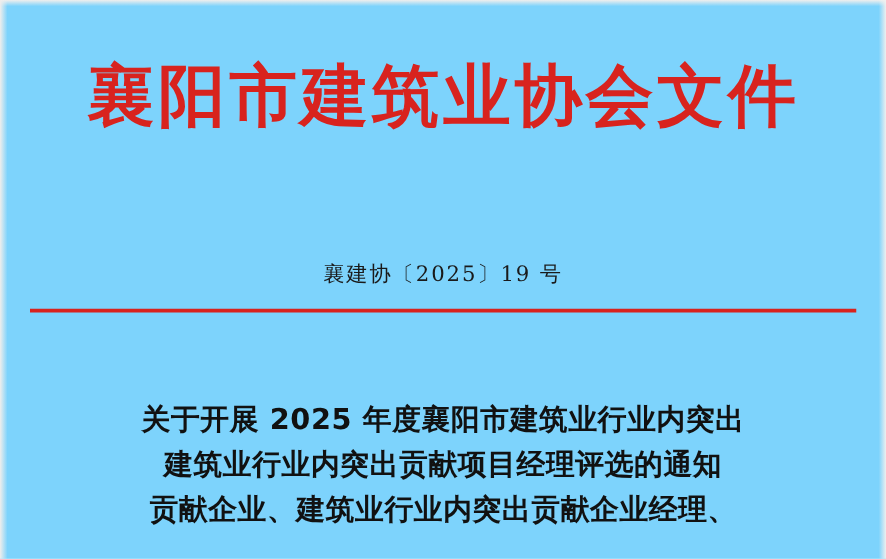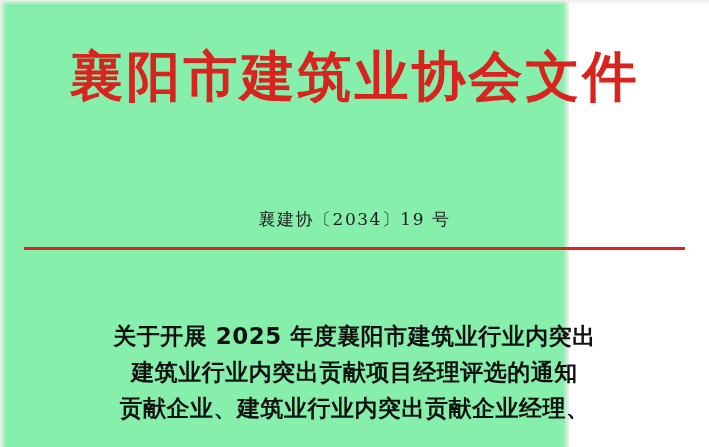"襄阳市建筑业协会文件" .page { background: #86efac -> #7dd3fc; width: 569px -> 709px }
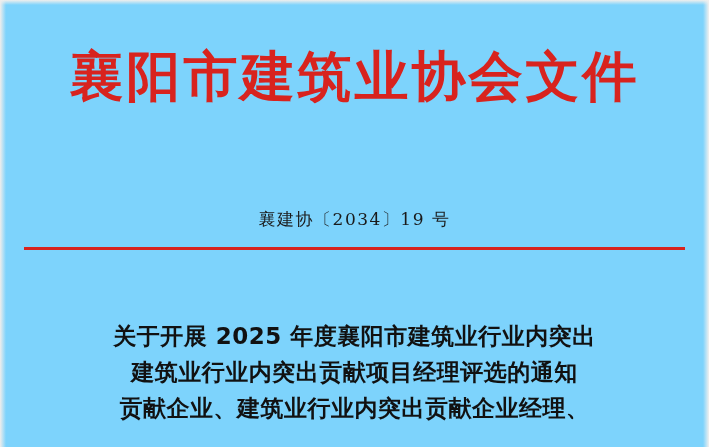"襄建协〔2034〕19 号" div.doc-number-text { text: 2034 -> 2025 }
